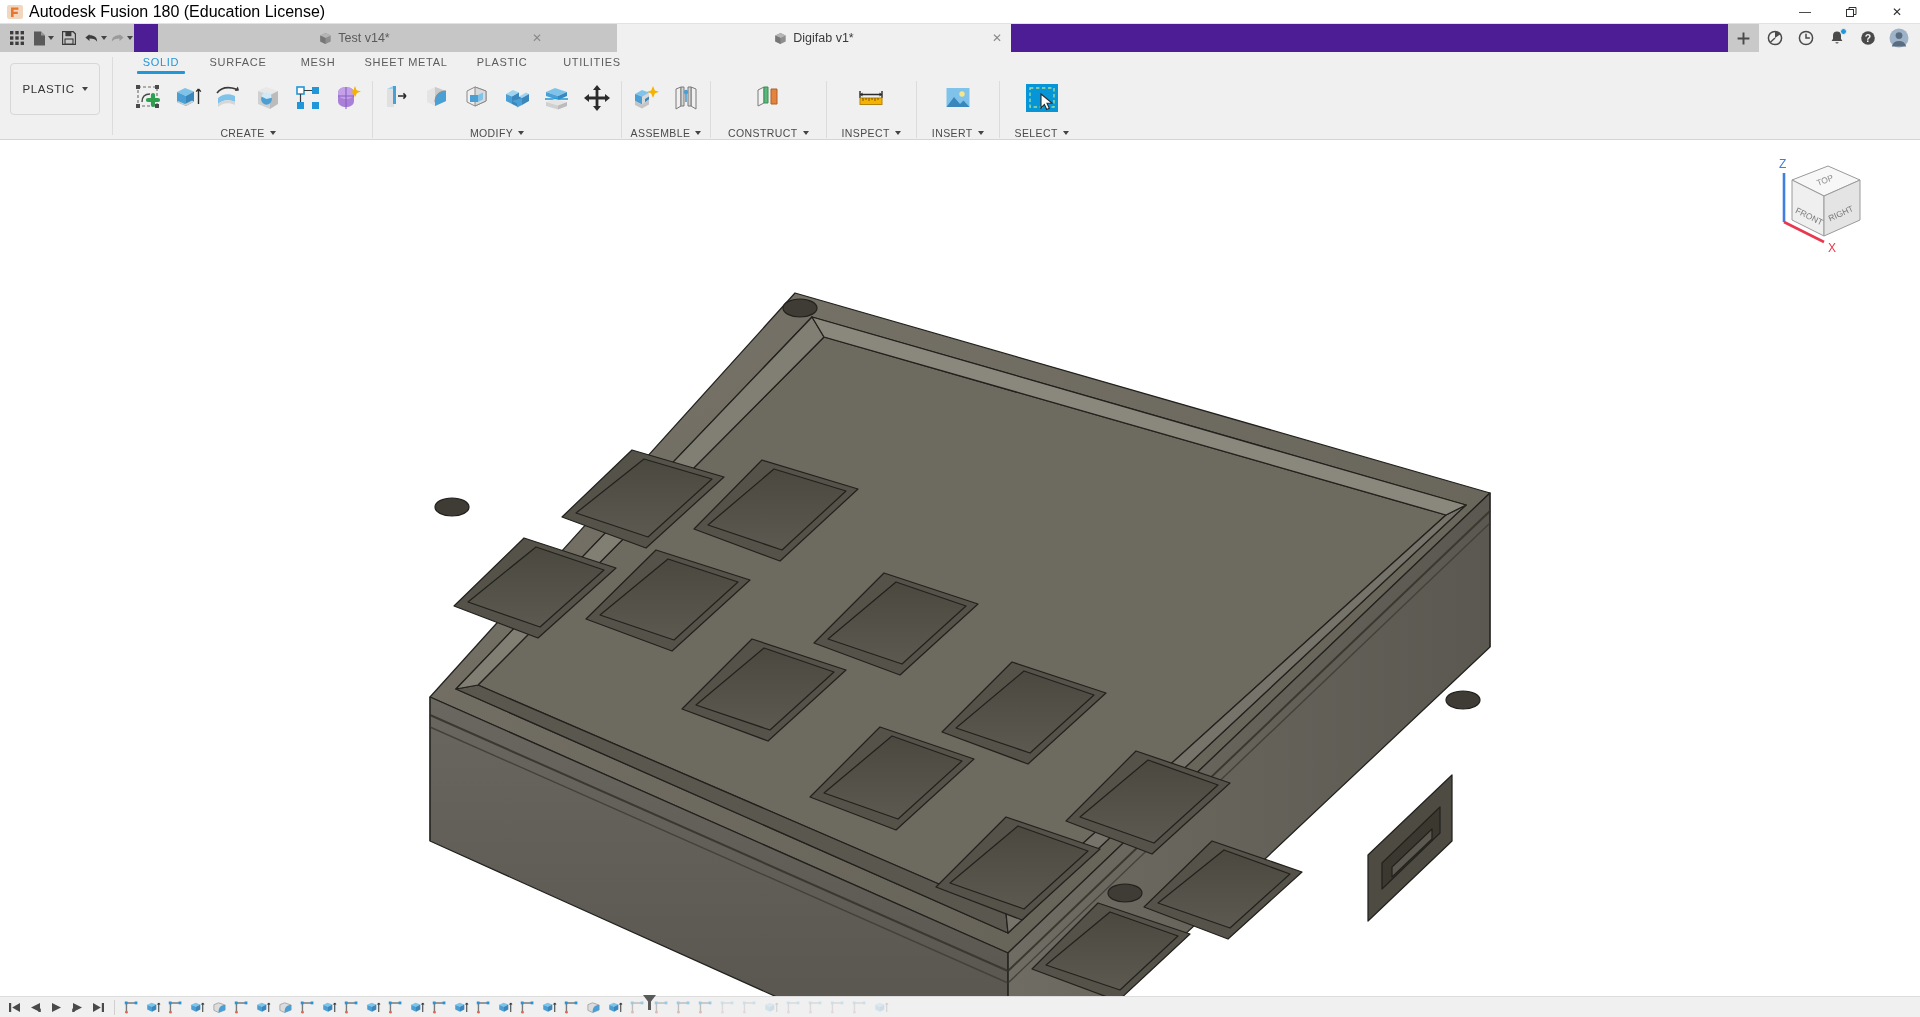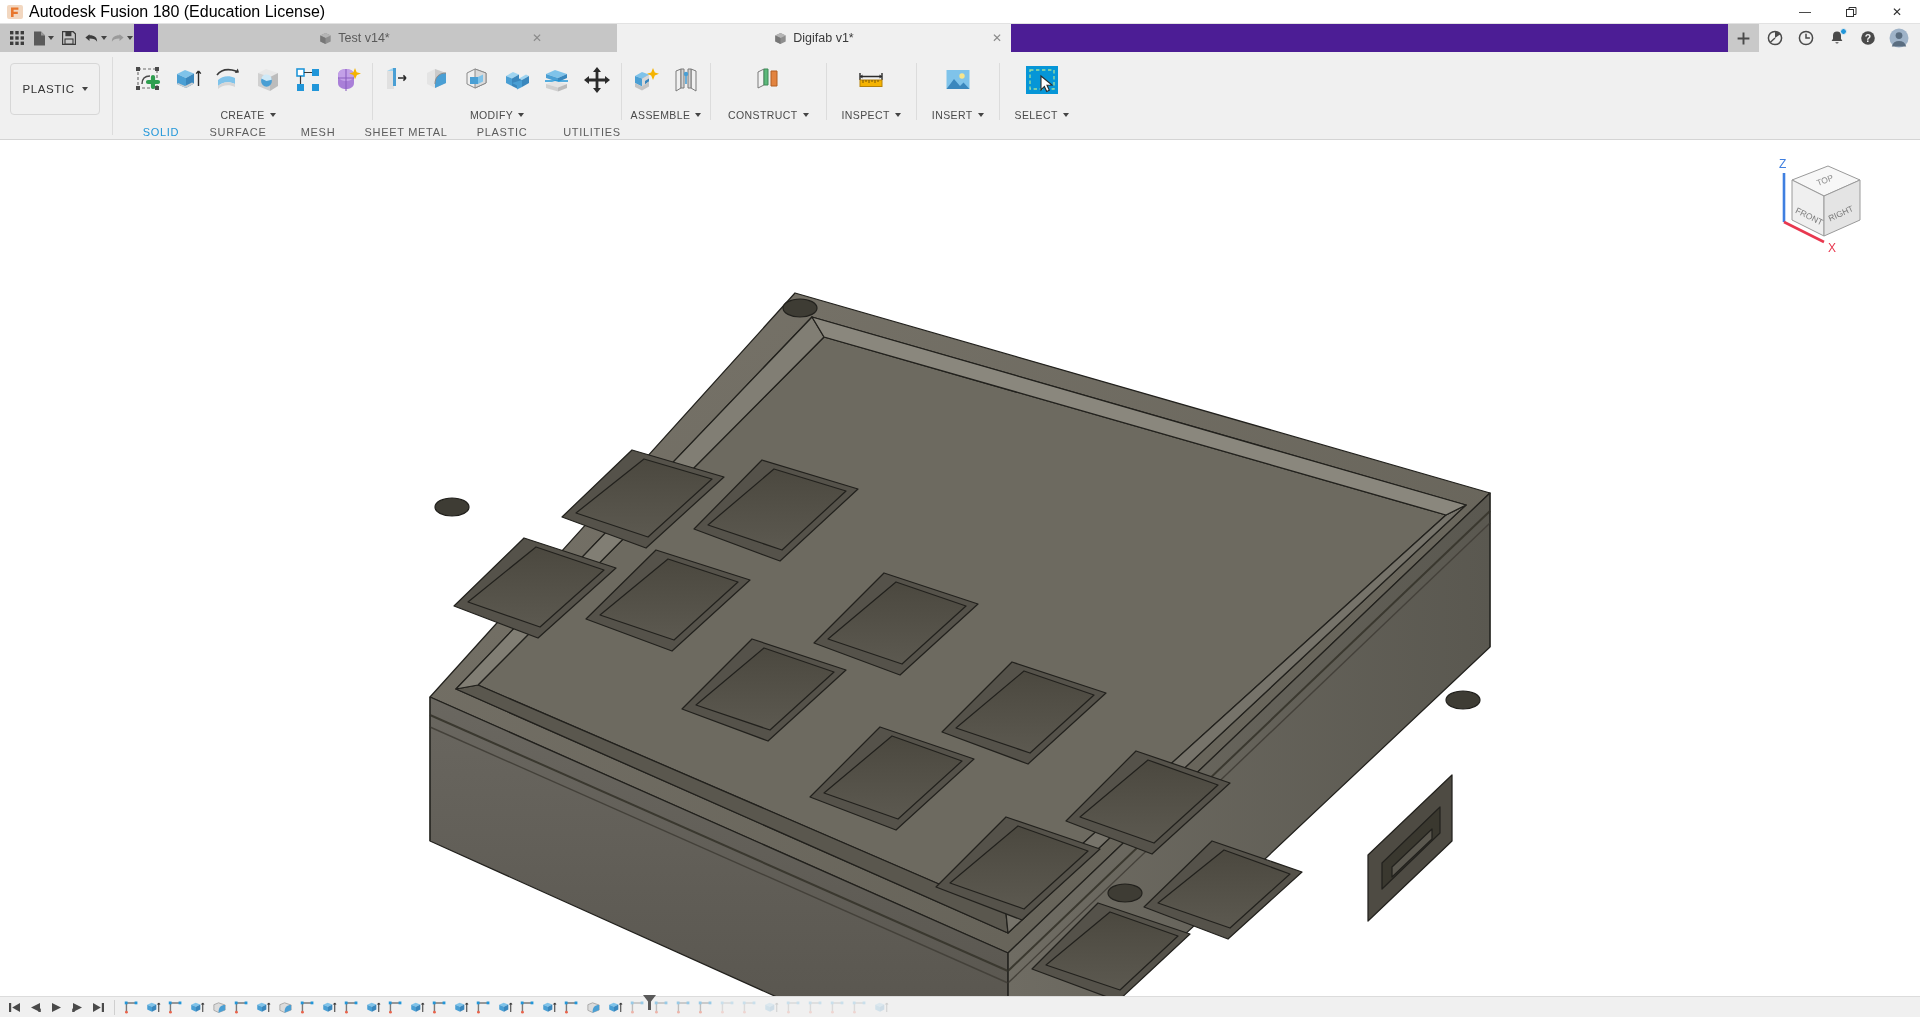"CREATE" div { order: before "SOLID" -> after "SOLID" }
